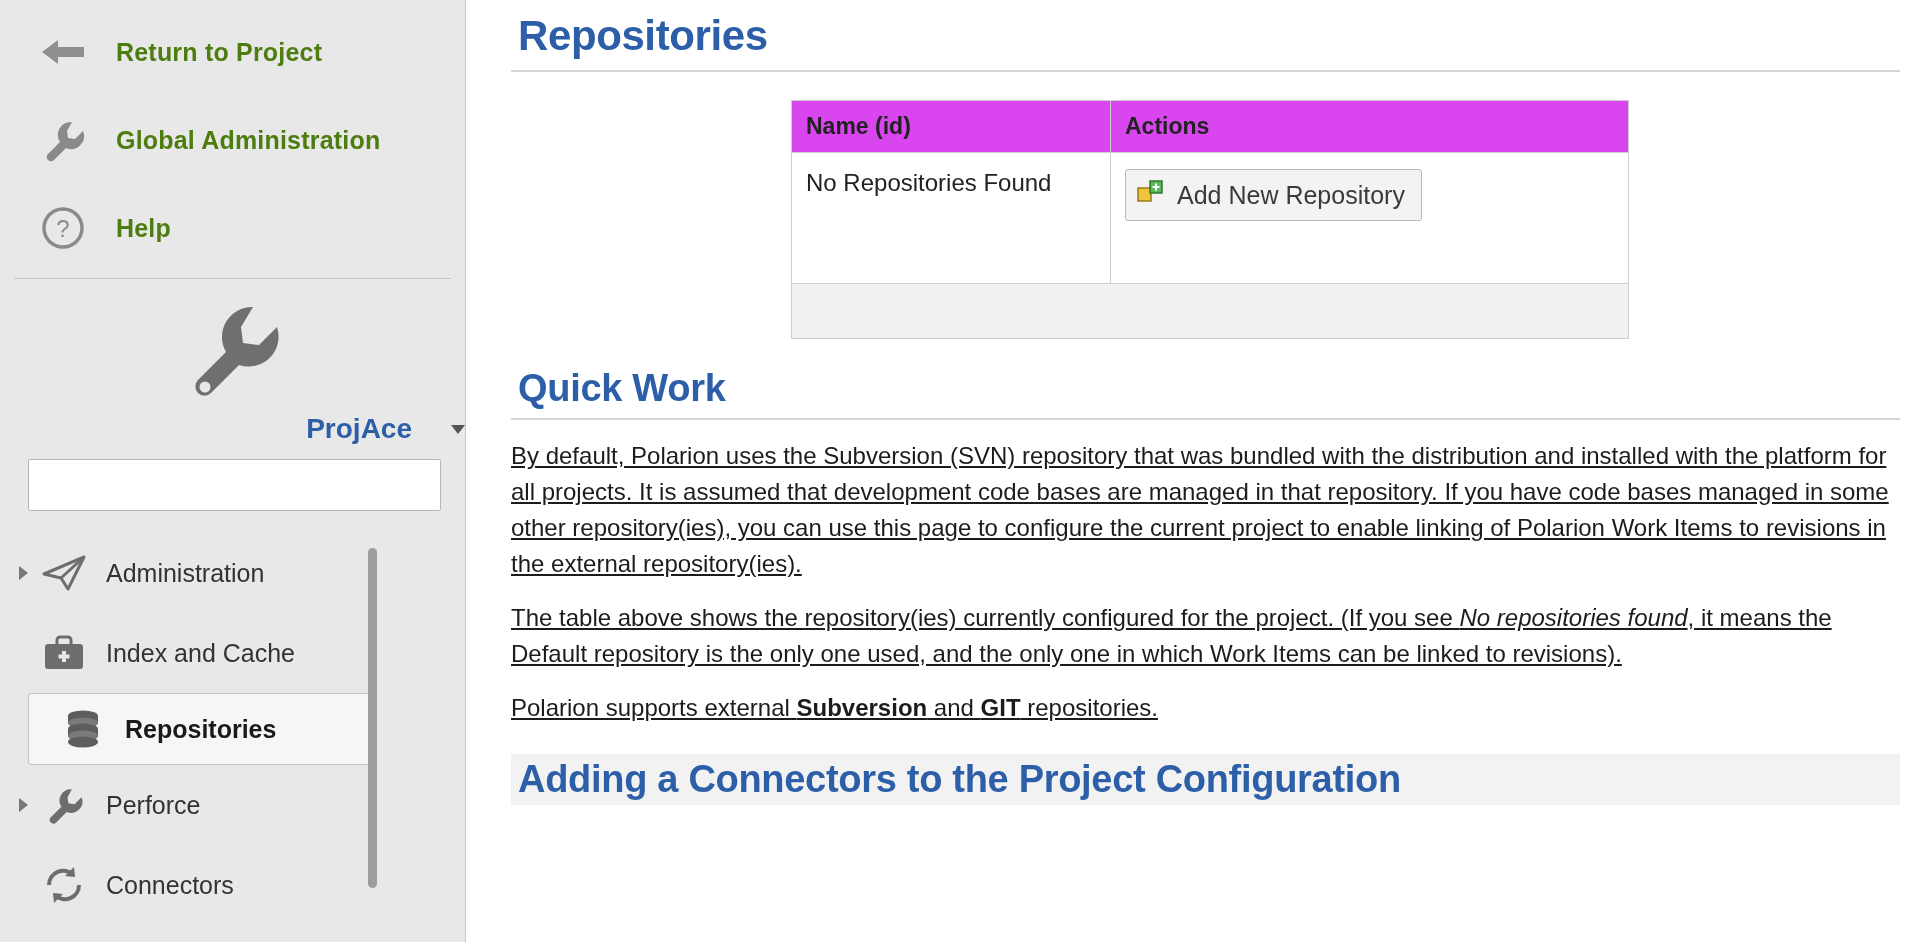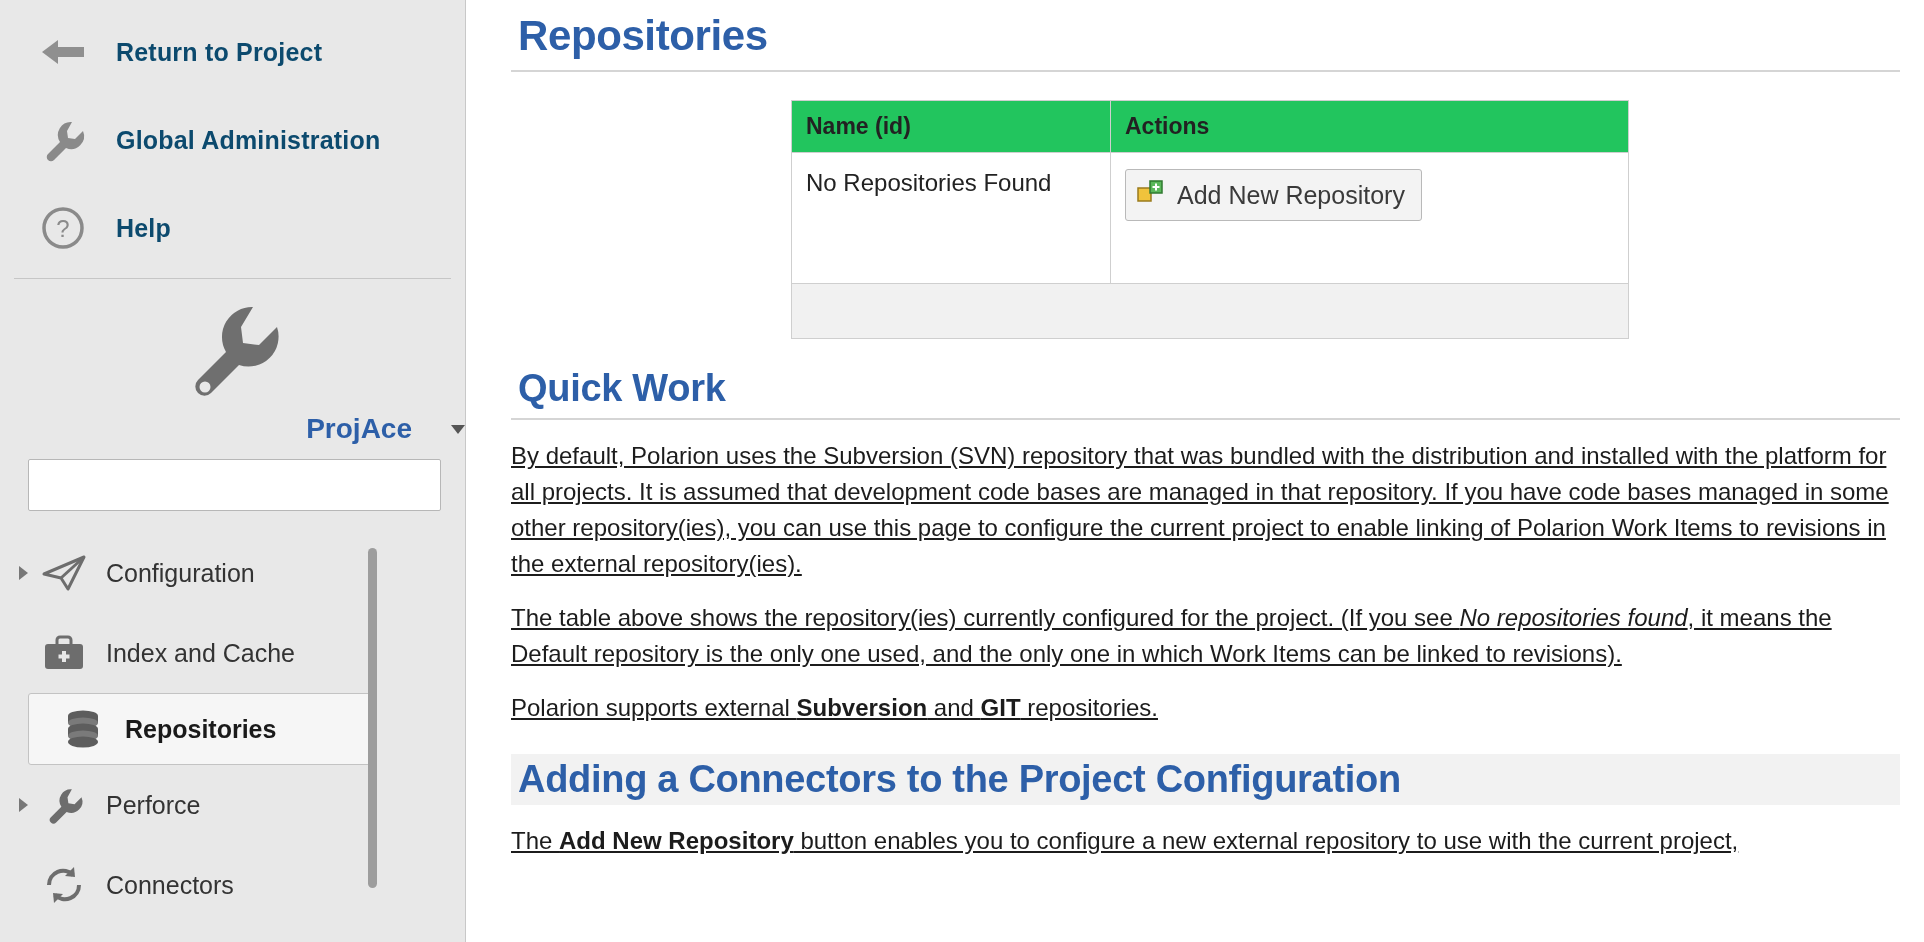"Return to Project" .top-nav-label { color: #0c4a6e -> #4d7c0f }
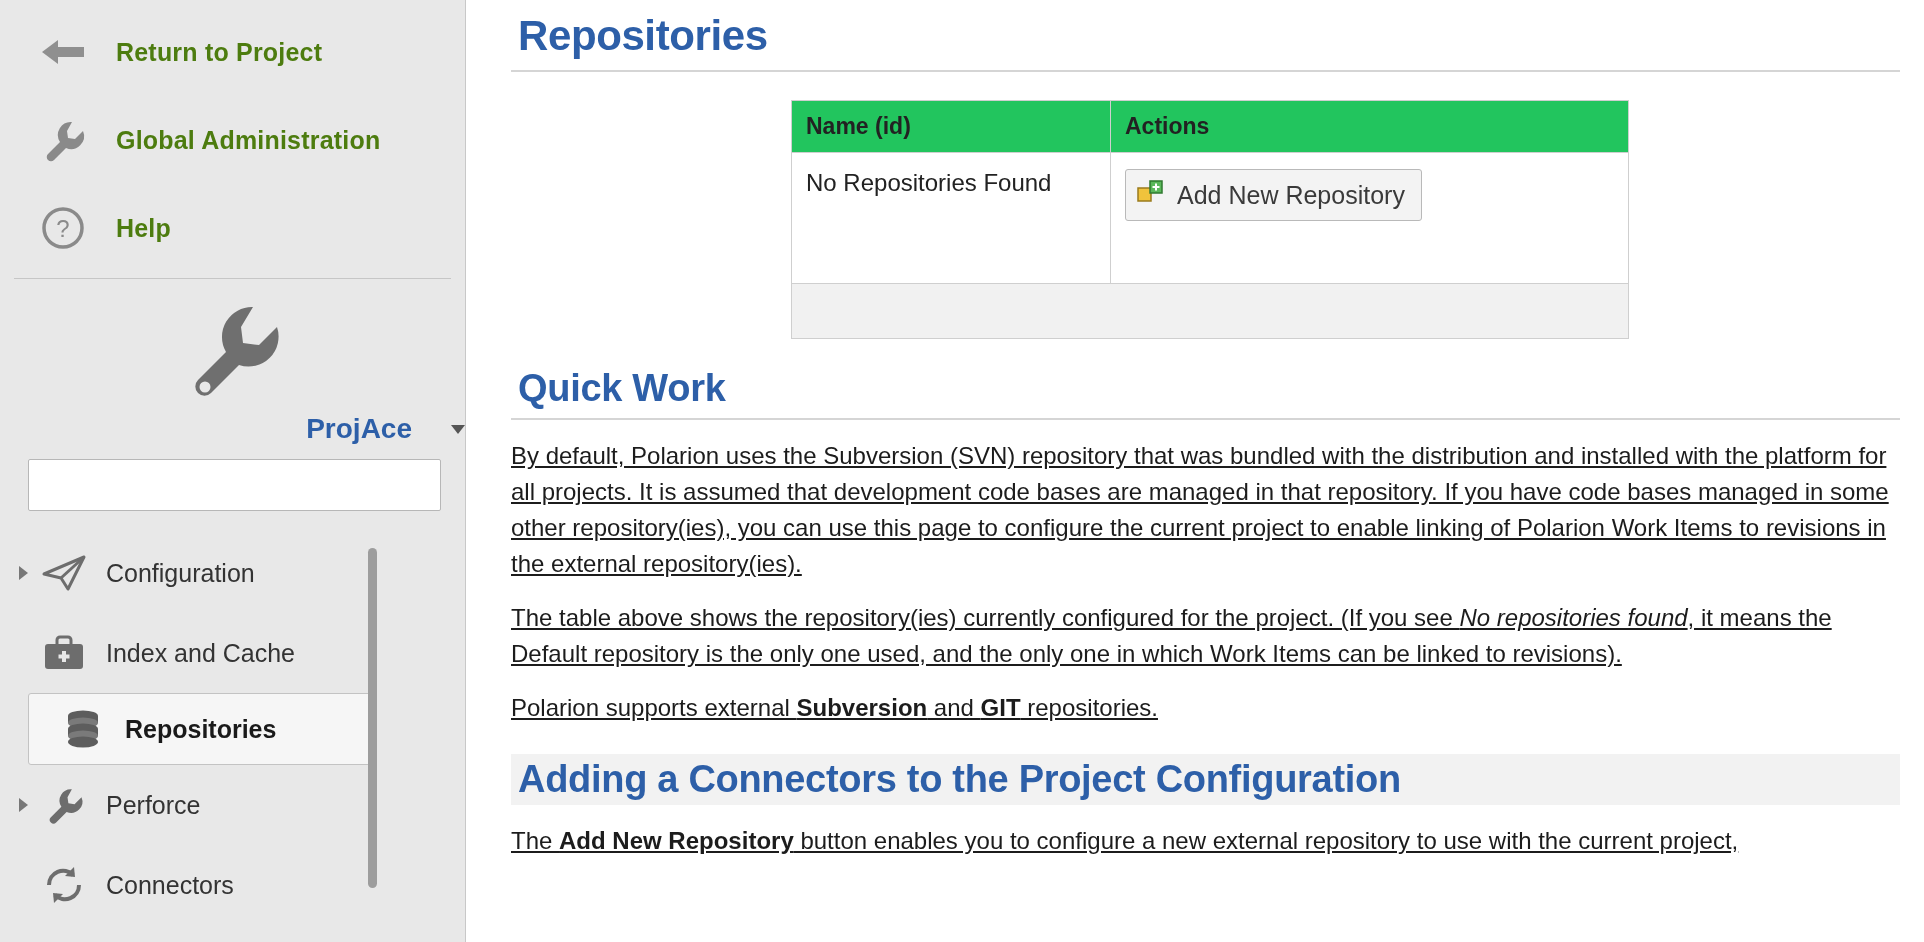"Name (id)" table.repo-table th { background: #22c55e -> #d946ef }
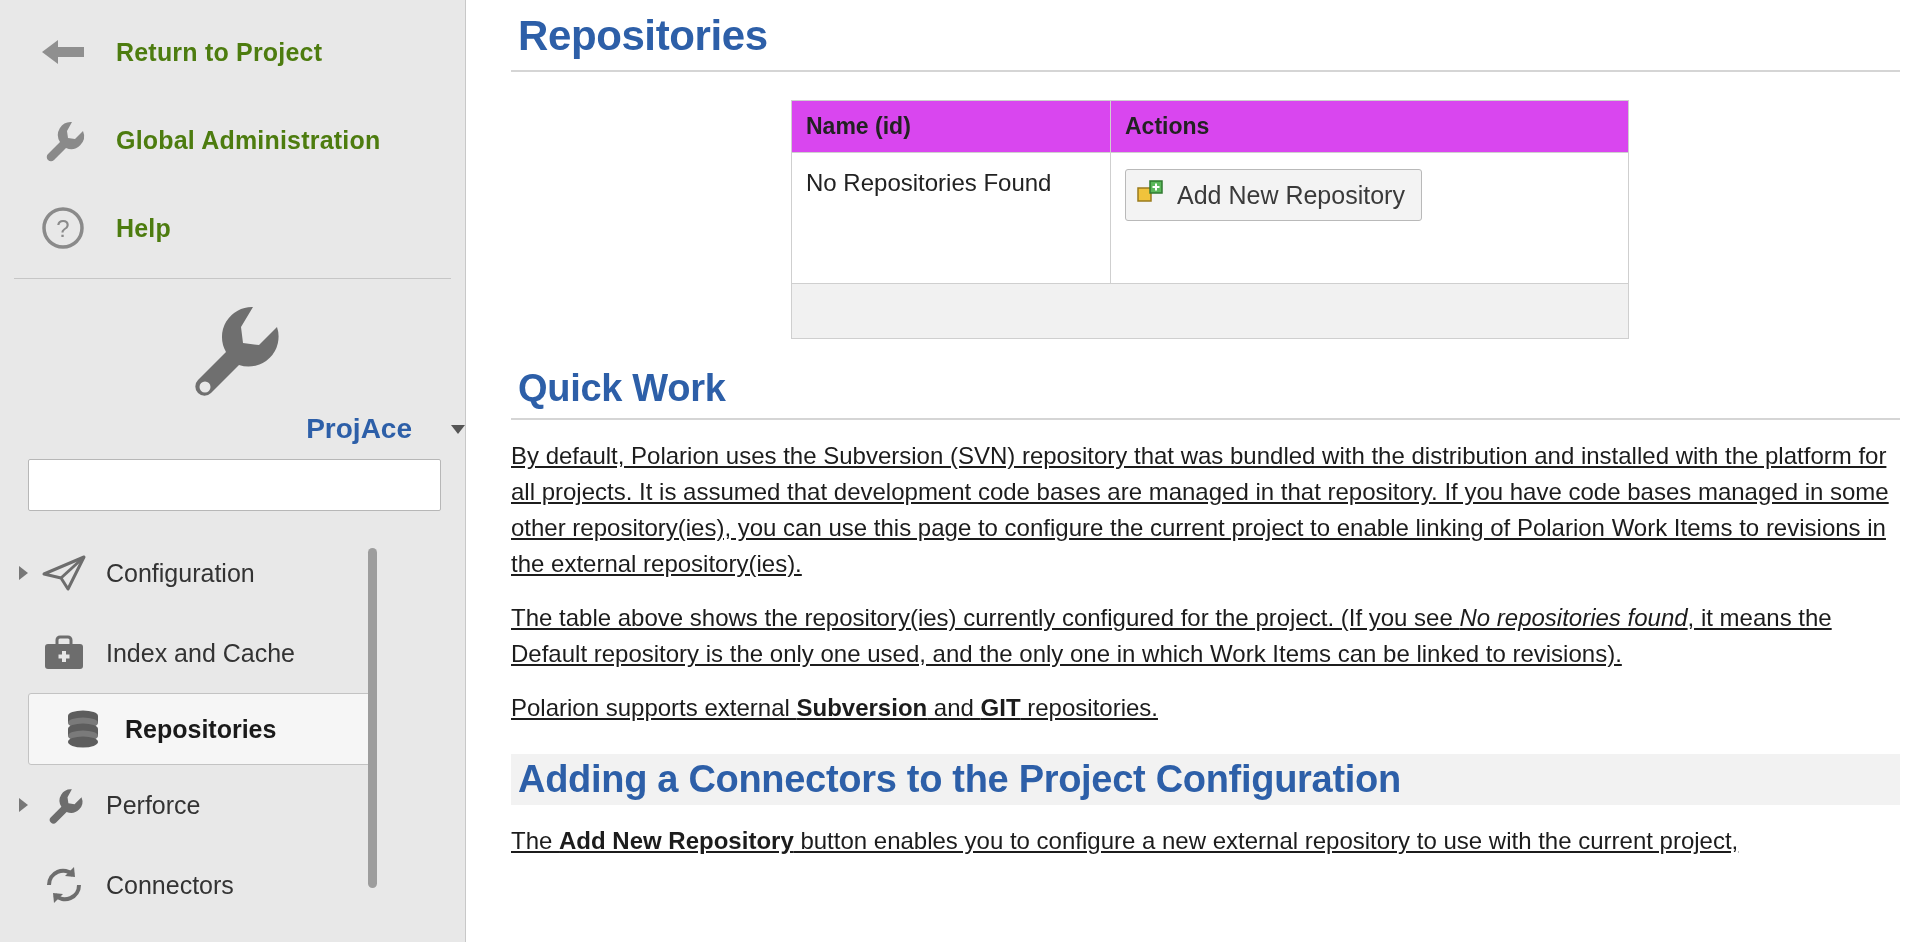"Configuration" span.tree-label { text: Configuration -> Administration }
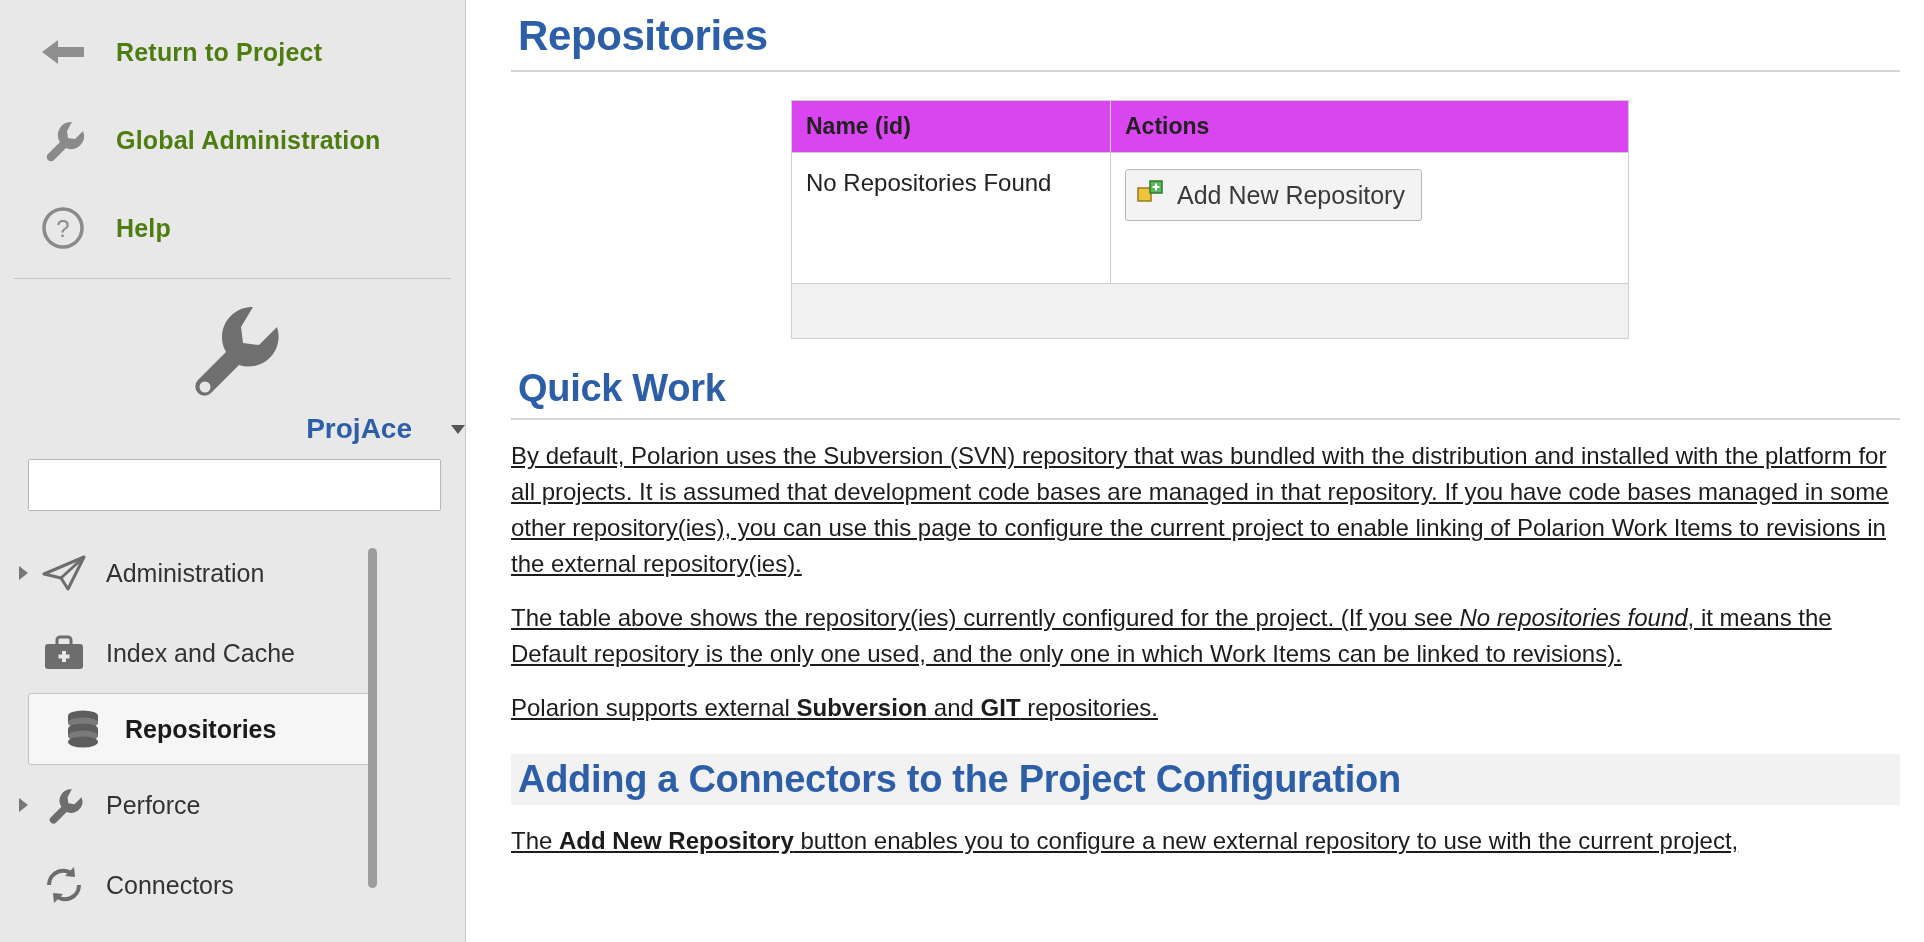"The Add New Repository button" p.body { html: <p><span>The </span><b>Add New Repository</b><span> button enables you to configure a new external repository to use with the current project,</span></p> -> none }
